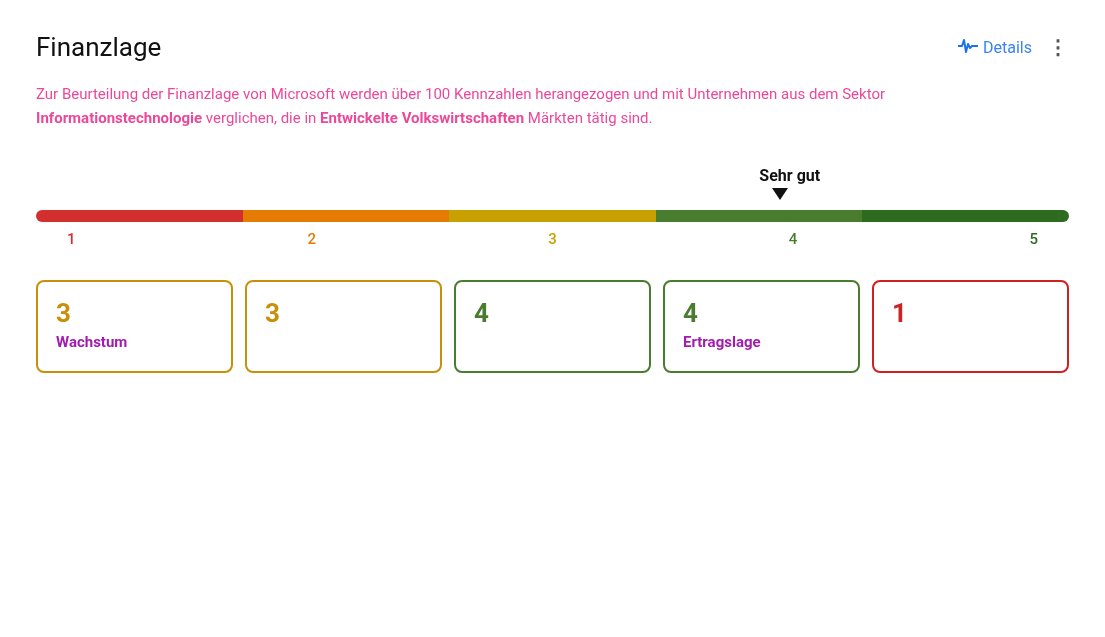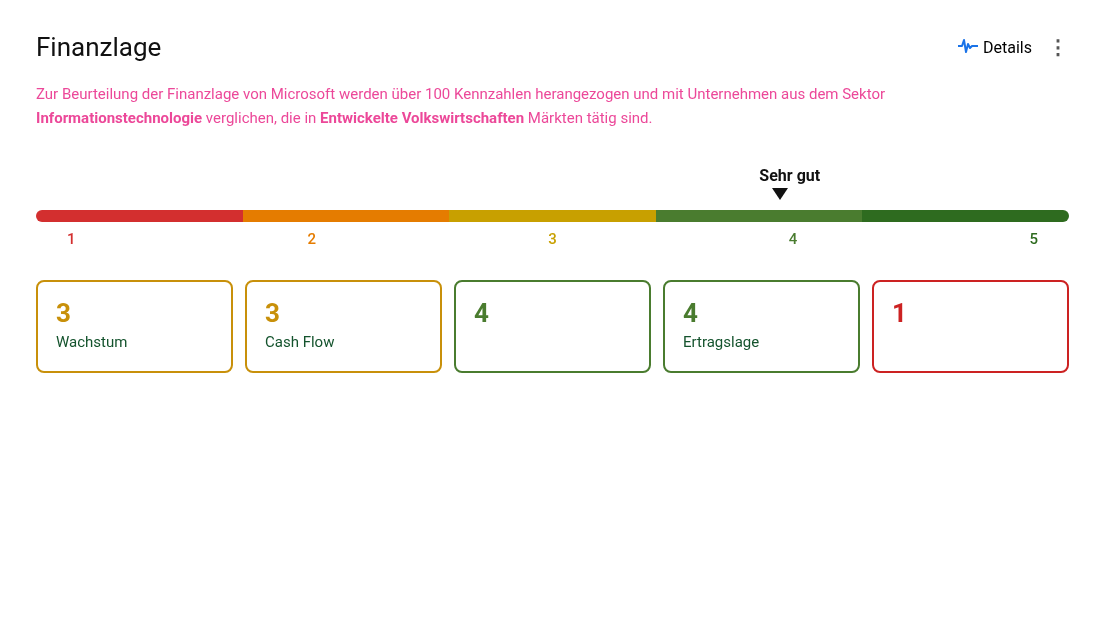"Details" .details-link { color: #000000 -> #3b82f6 }
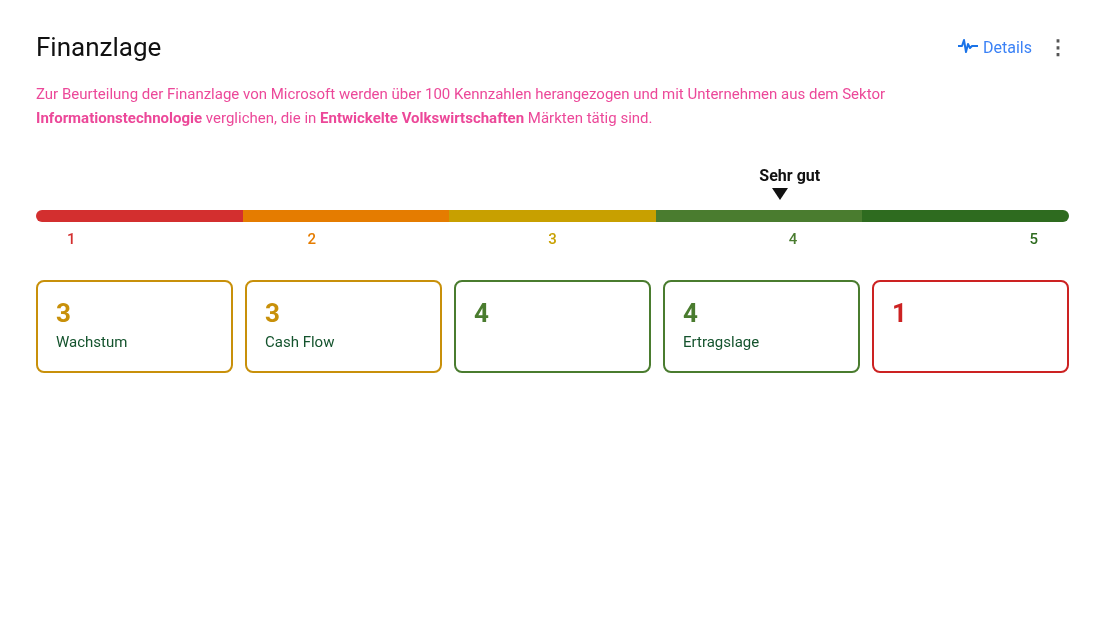"Wachstum" .card-label { color: #14532d -> #a21caf; font-weight: none -> bold }
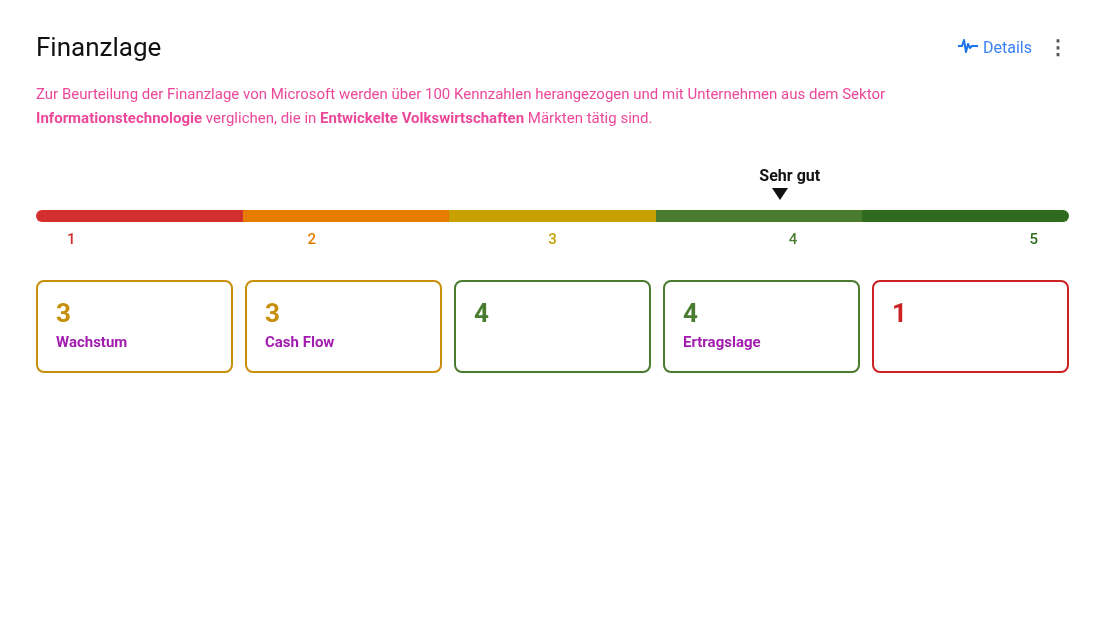"Cash Flow" div.card-label { html: <div>Cash Flow</div> -> none }
